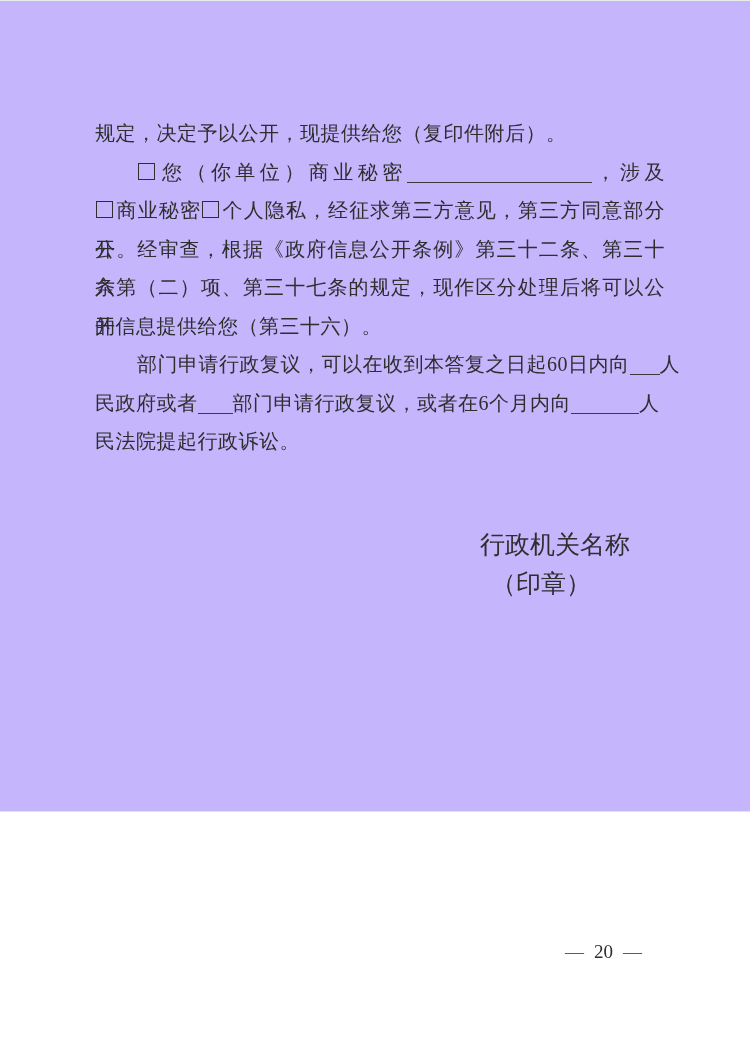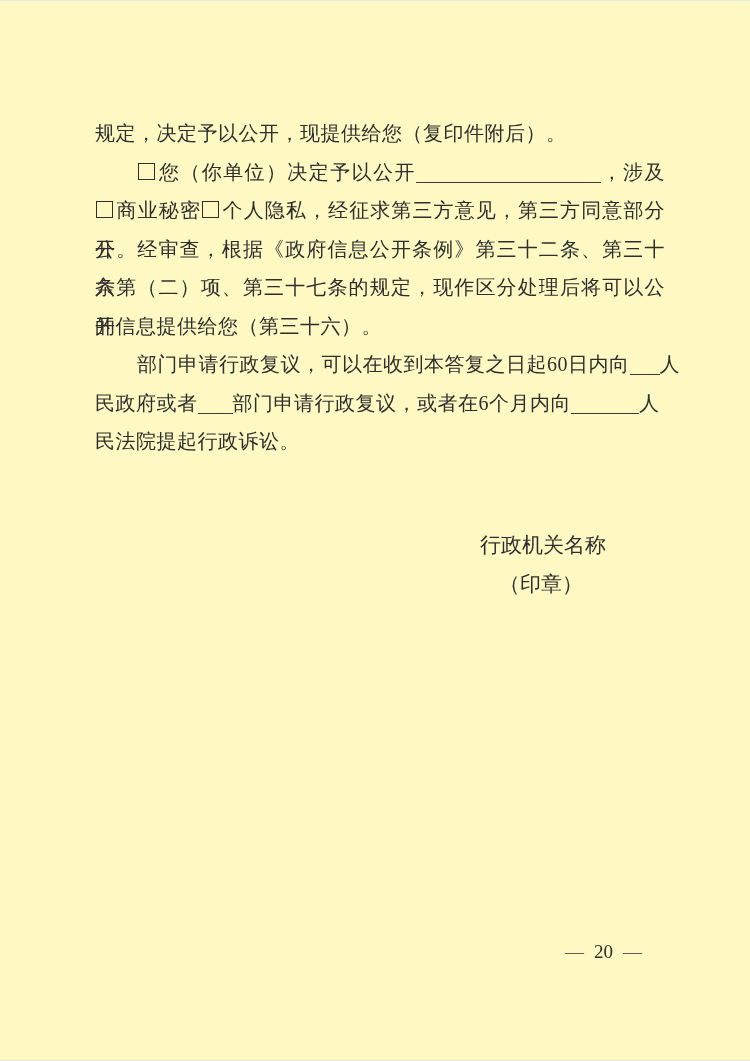"规定，决定予以公开，现提供给您（复印件附后）。" .page { background: #fef9c3 -> #c4b5fd; height: 1061px -> 812px }
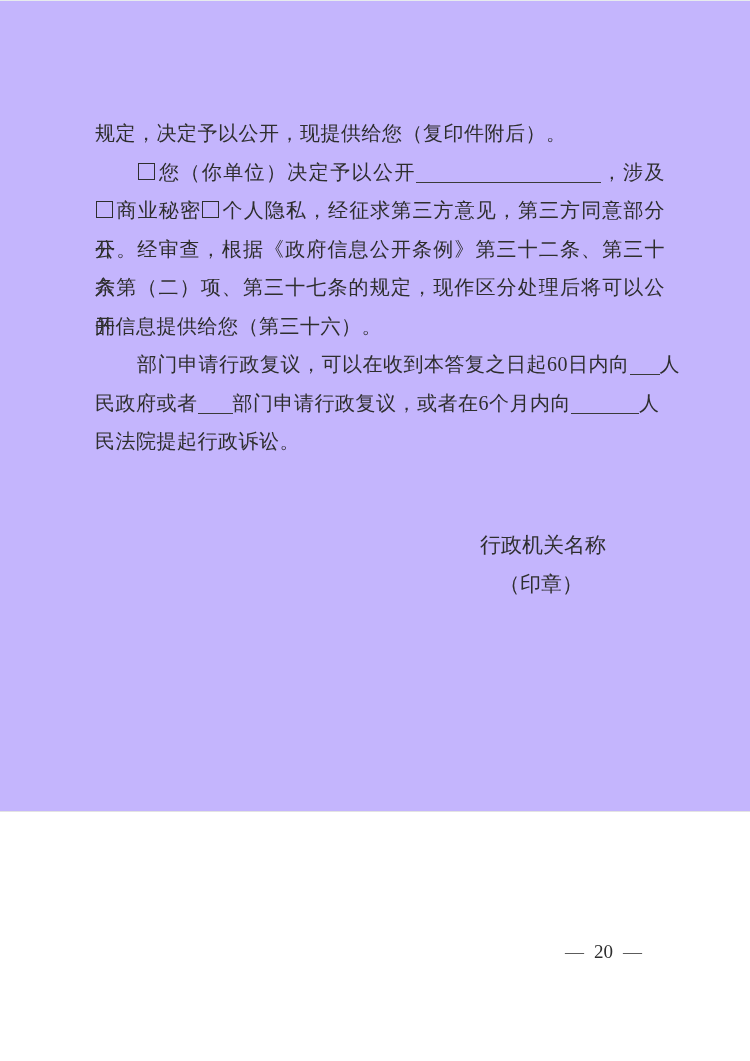"您（你单位）决定予以公开" span { text: 决定予以公开 -> 商业秘密 }
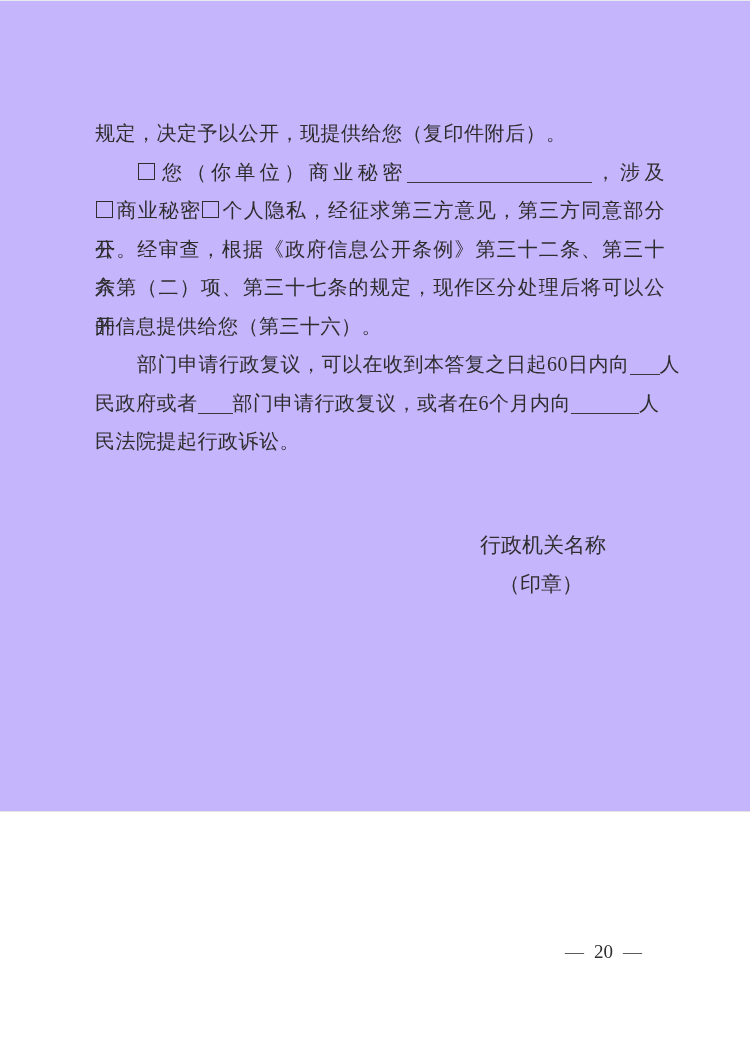"行政机关名称" .signature { font-size: 21px -> 25px }
